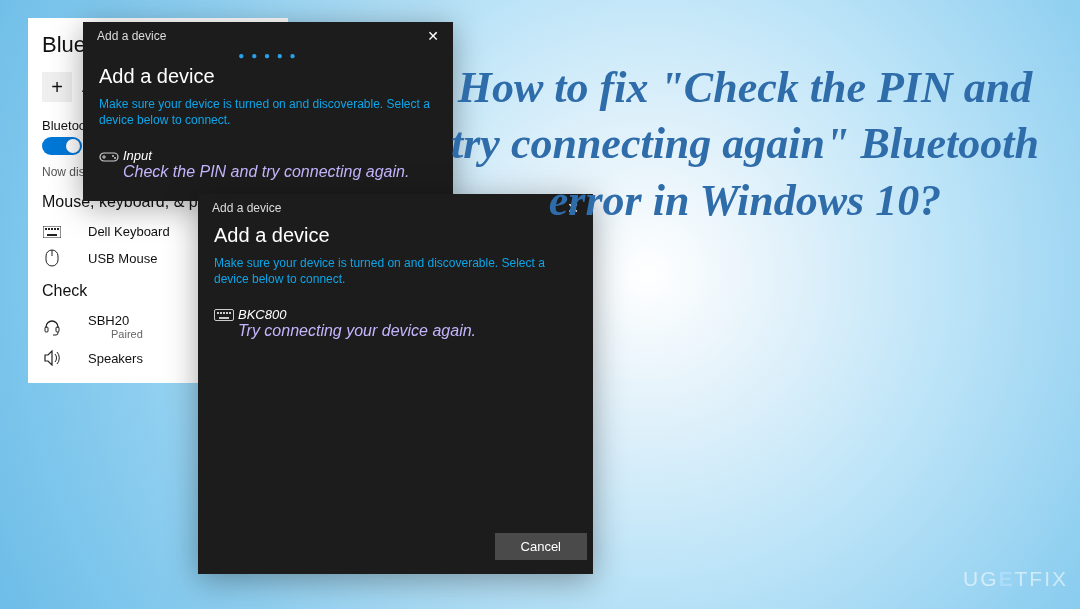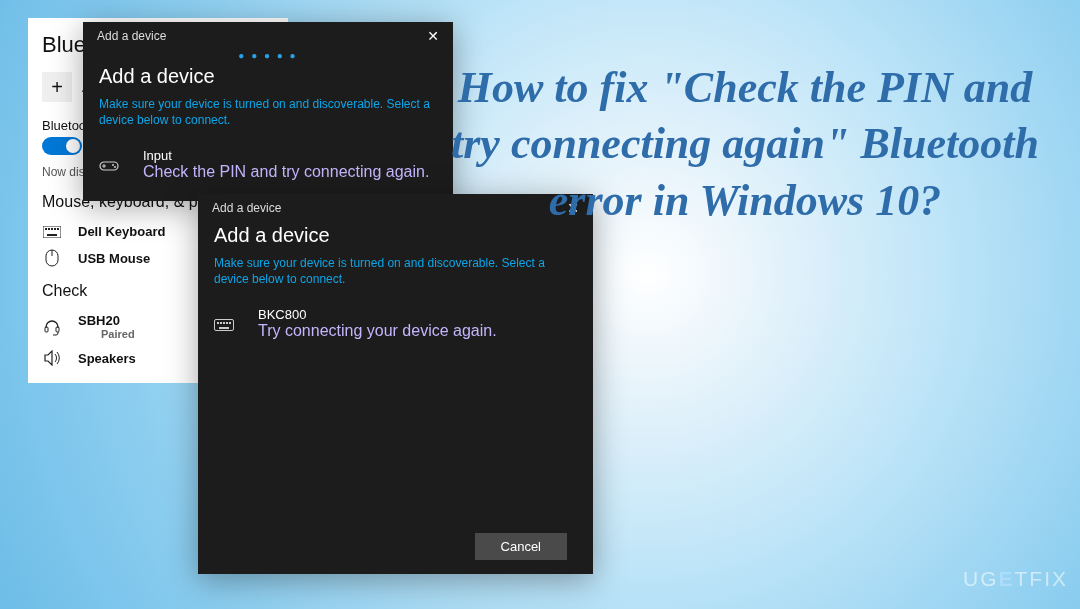"Input" .dev-item { align-items: center -> flex-start; font-style: none -> italic; gap: 22px -> 2px }
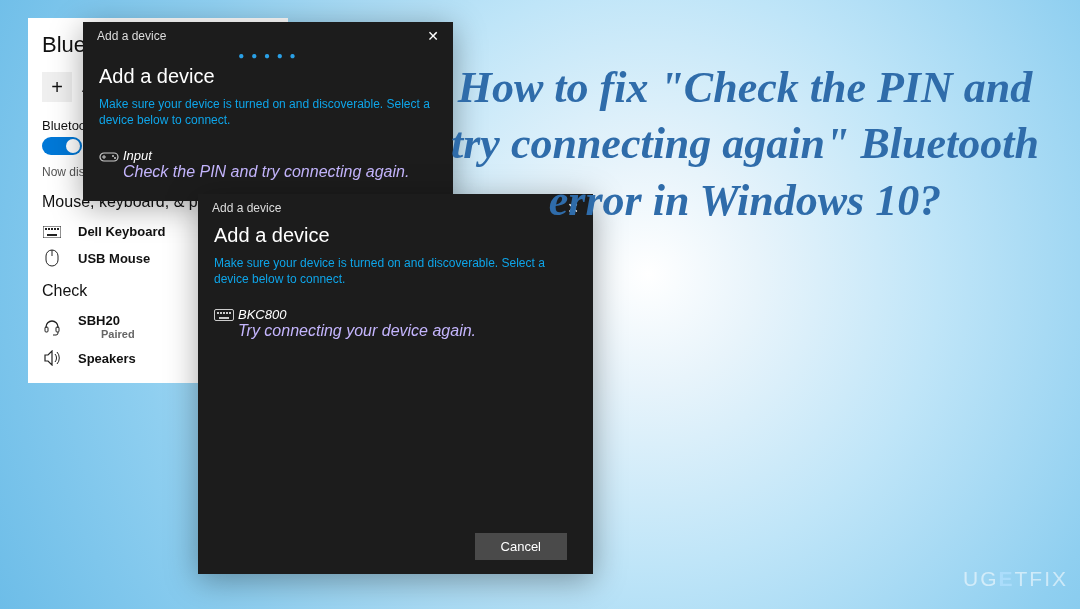"Dell Keyboard" .dev-row { font-weight: bold -> none; gap: 16px -> 26px }
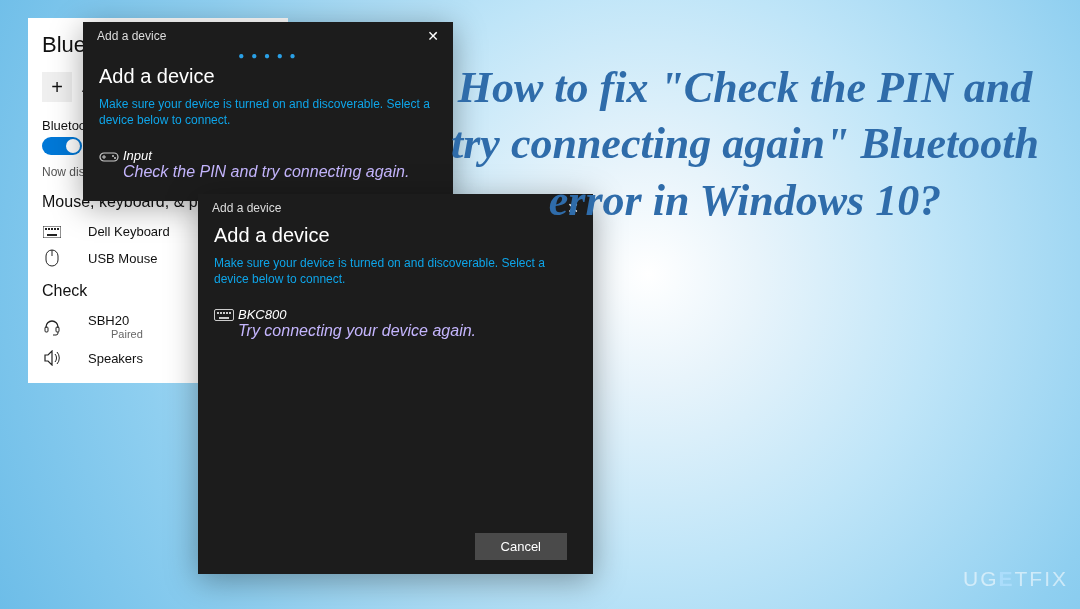"Cancel" .dialog .footer { padding: 10px 26px 14px -> 10px 6px 14px }
